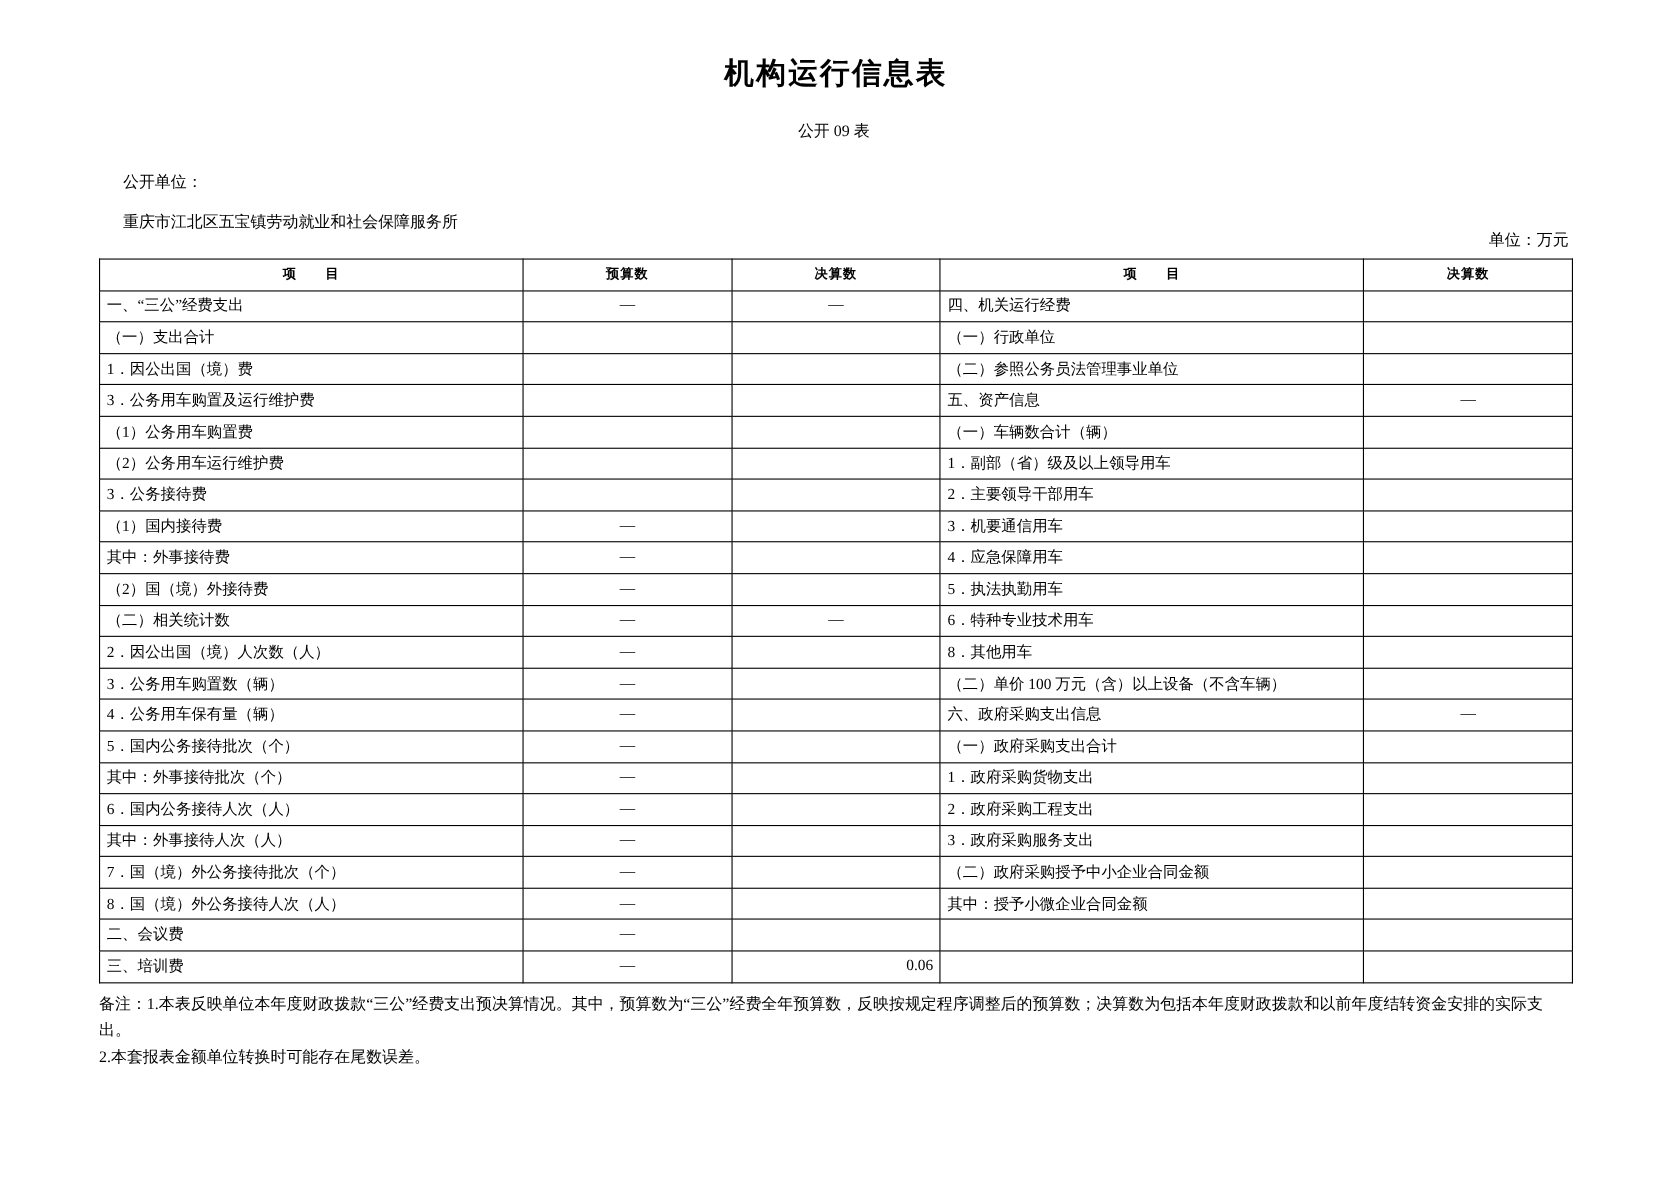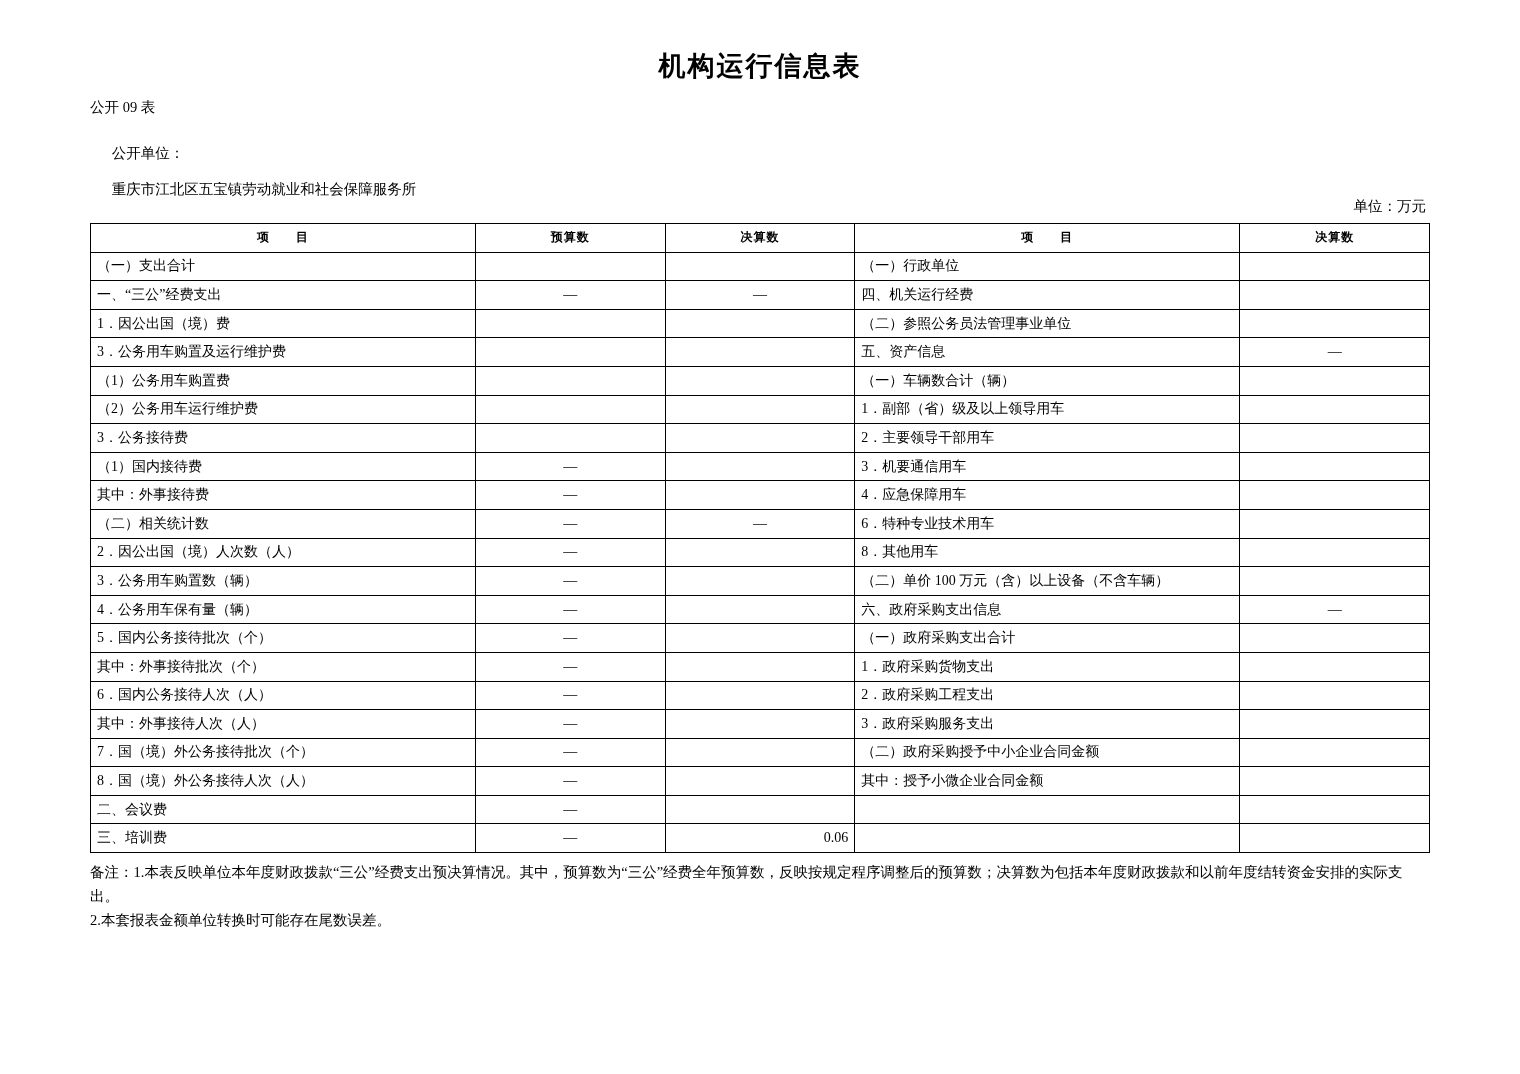"公开 09 表" .sheet-no { margin-top: 14px -> 26px; text-align: left -> center }
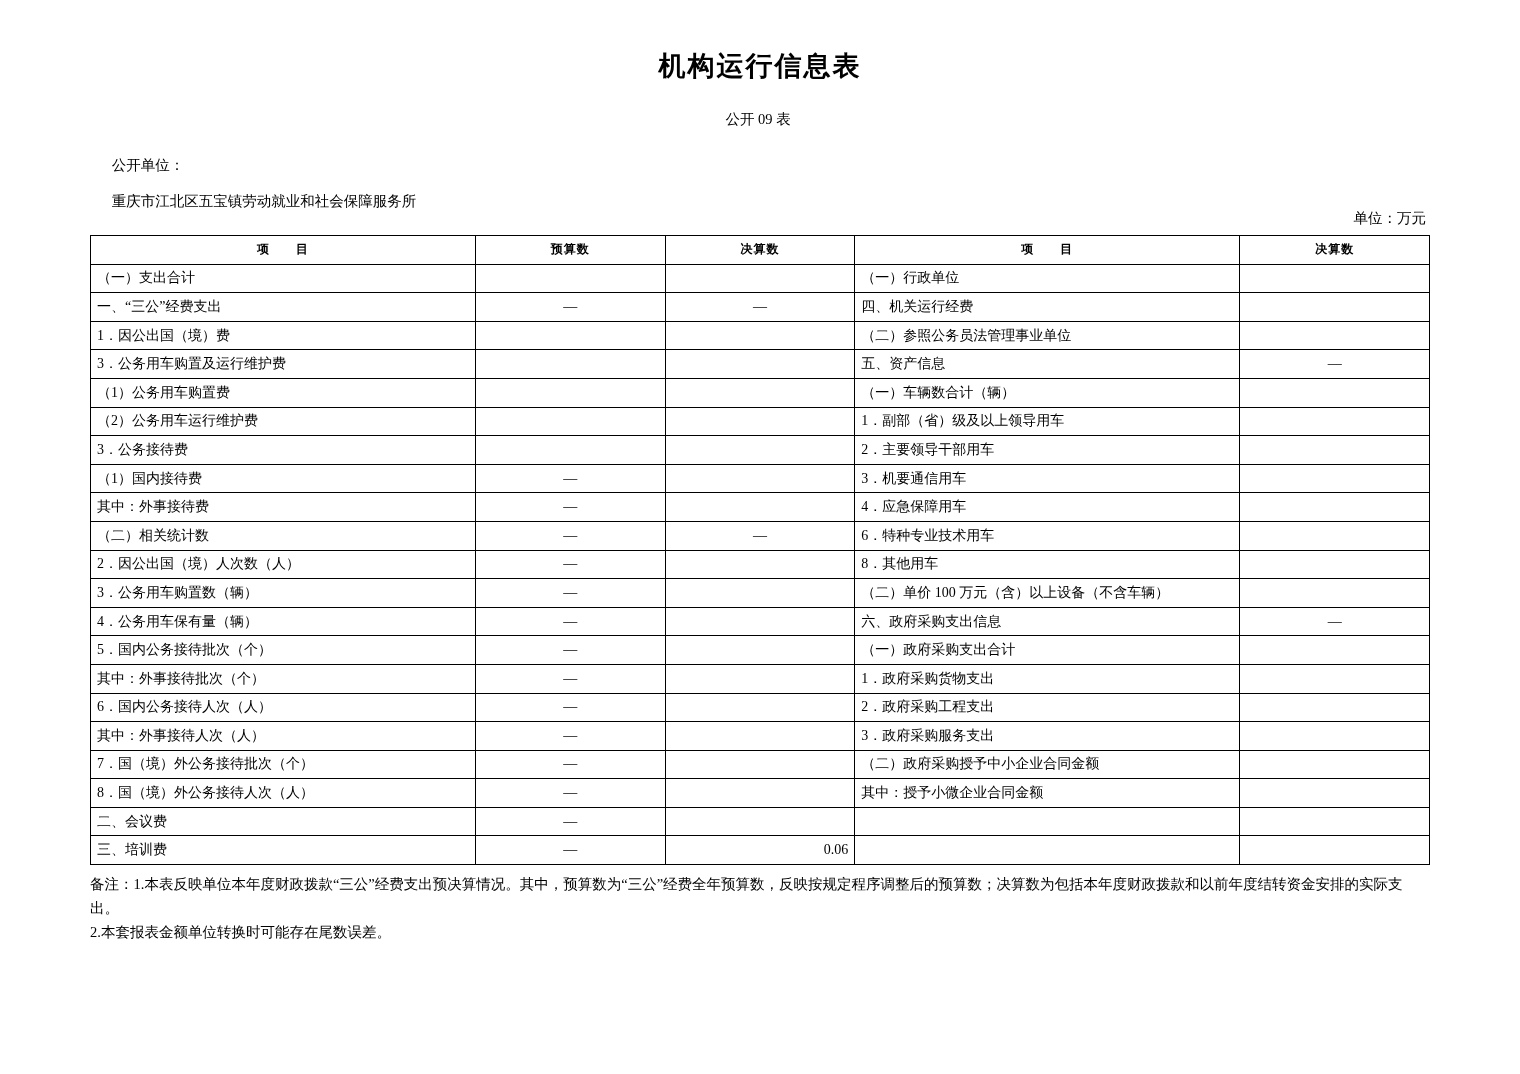"（一）支出合计" tr { order: before "一、“三公”经费支出" -> after "一、“三公”经费支出" }
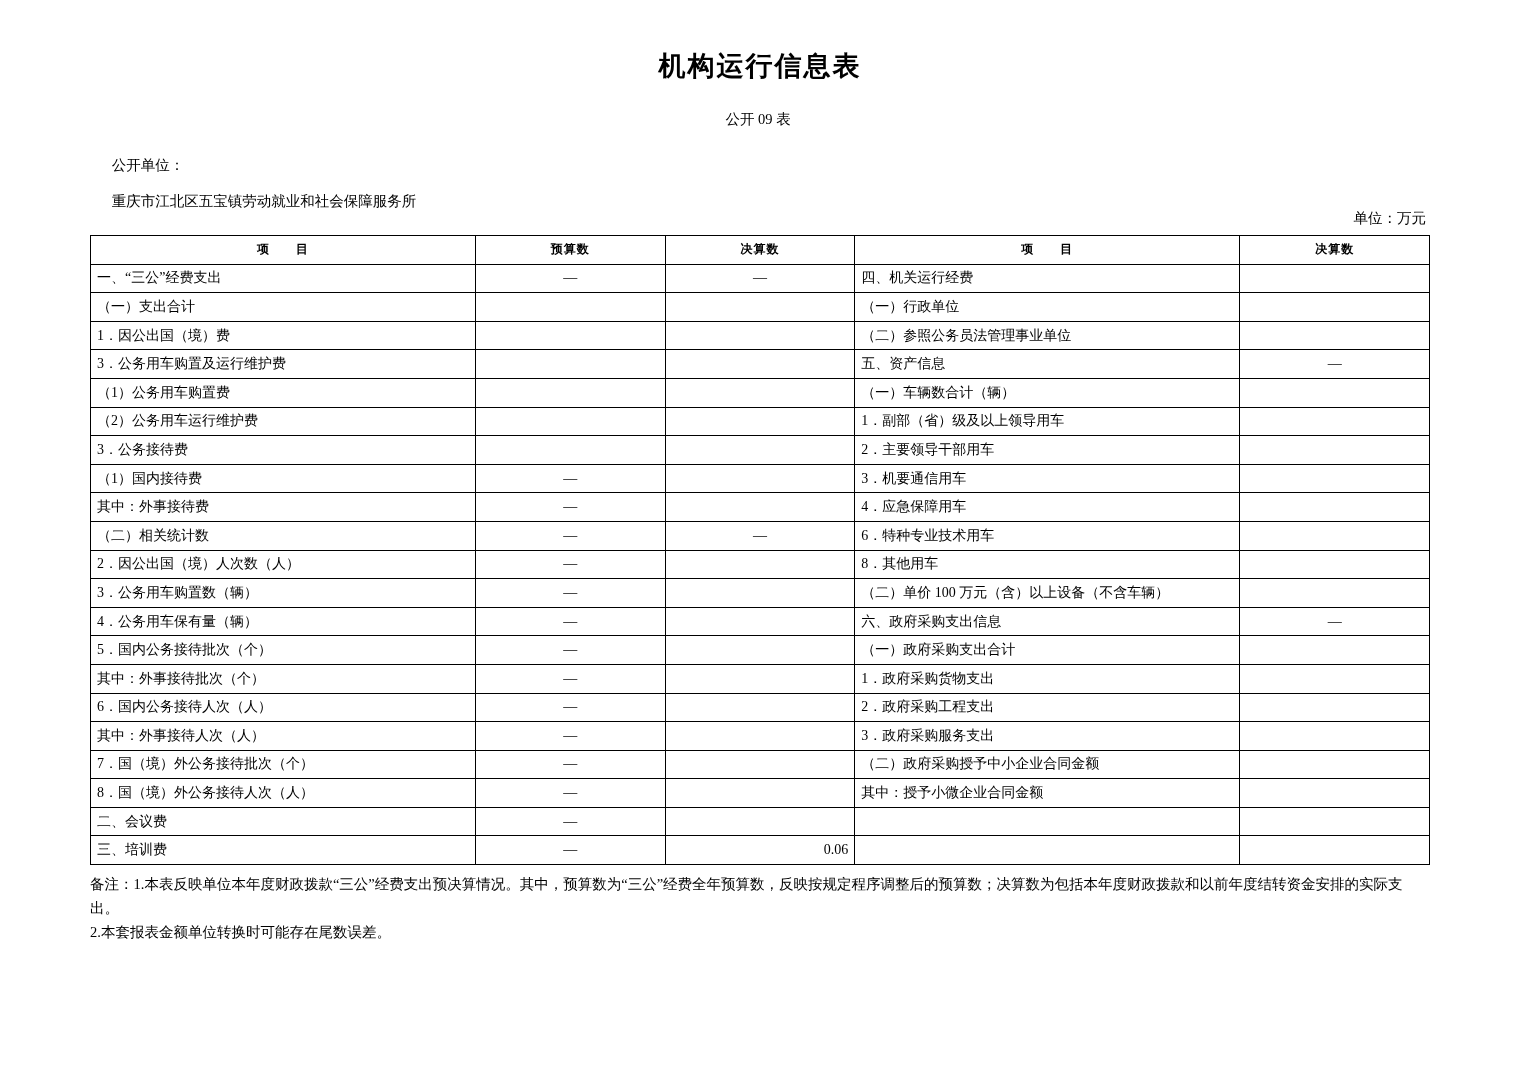"（2）国（境）外接待费" tr { html: none -> <tr> <td>（2）国（境）外接待费</td> <td>—</td> <td></td> <td>5．执法执勤用车</td> <td></td> </tr> }
